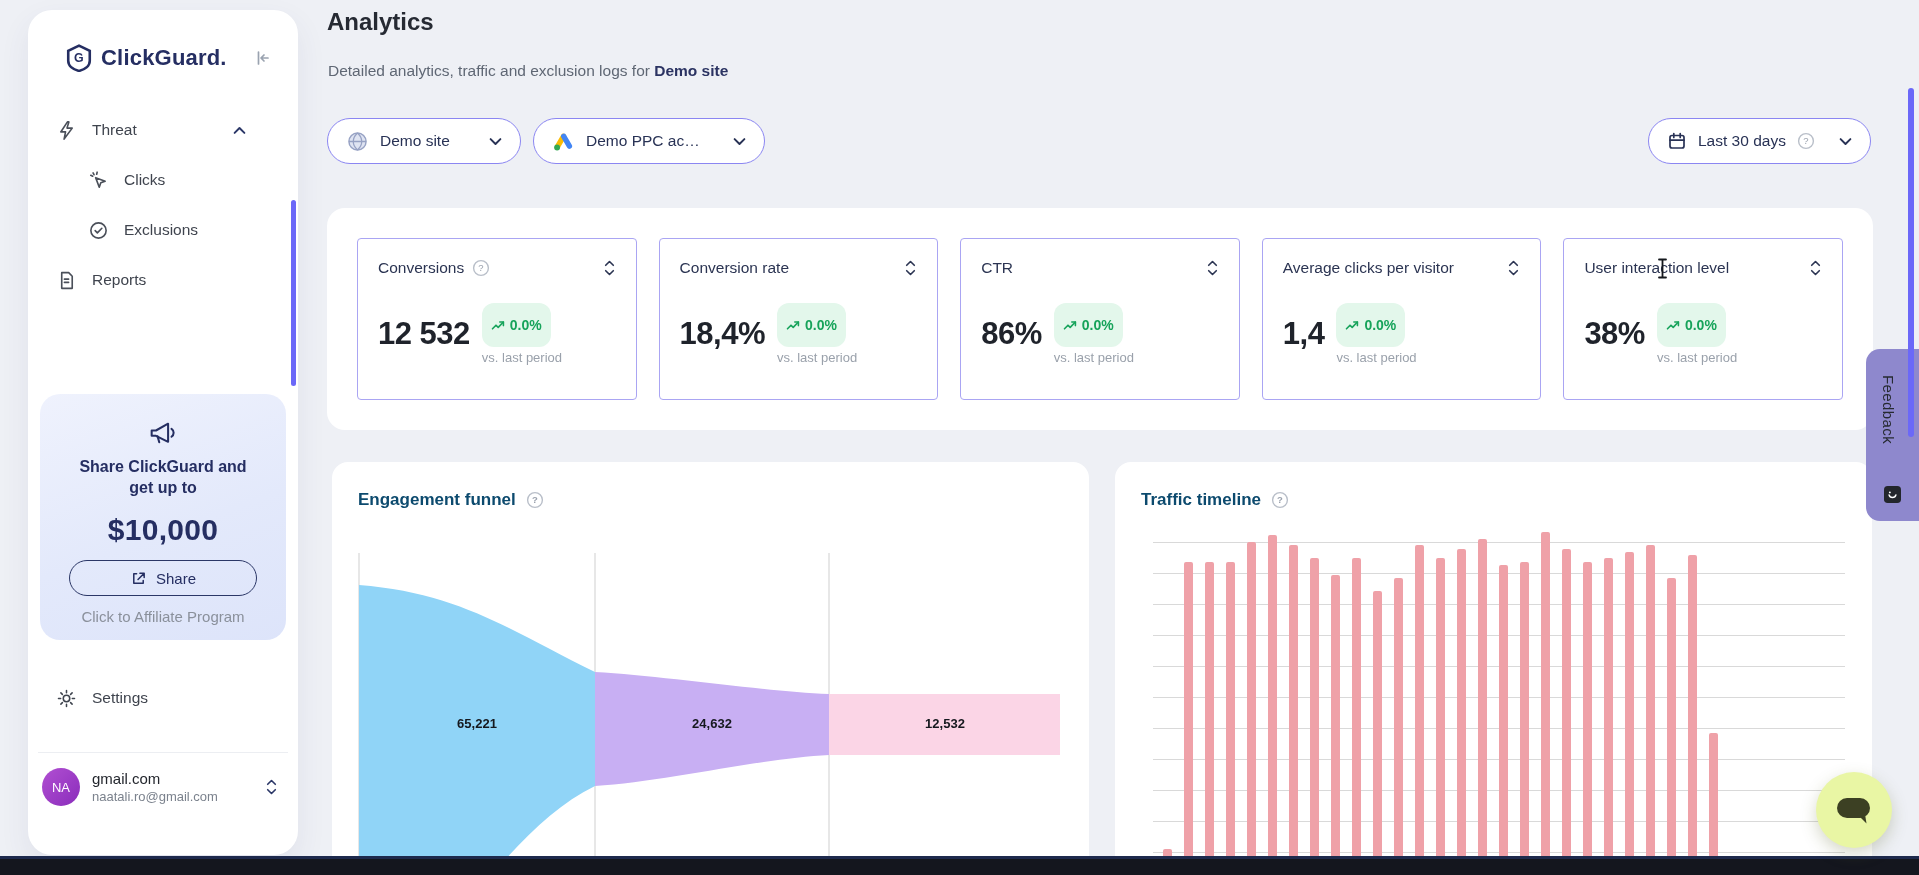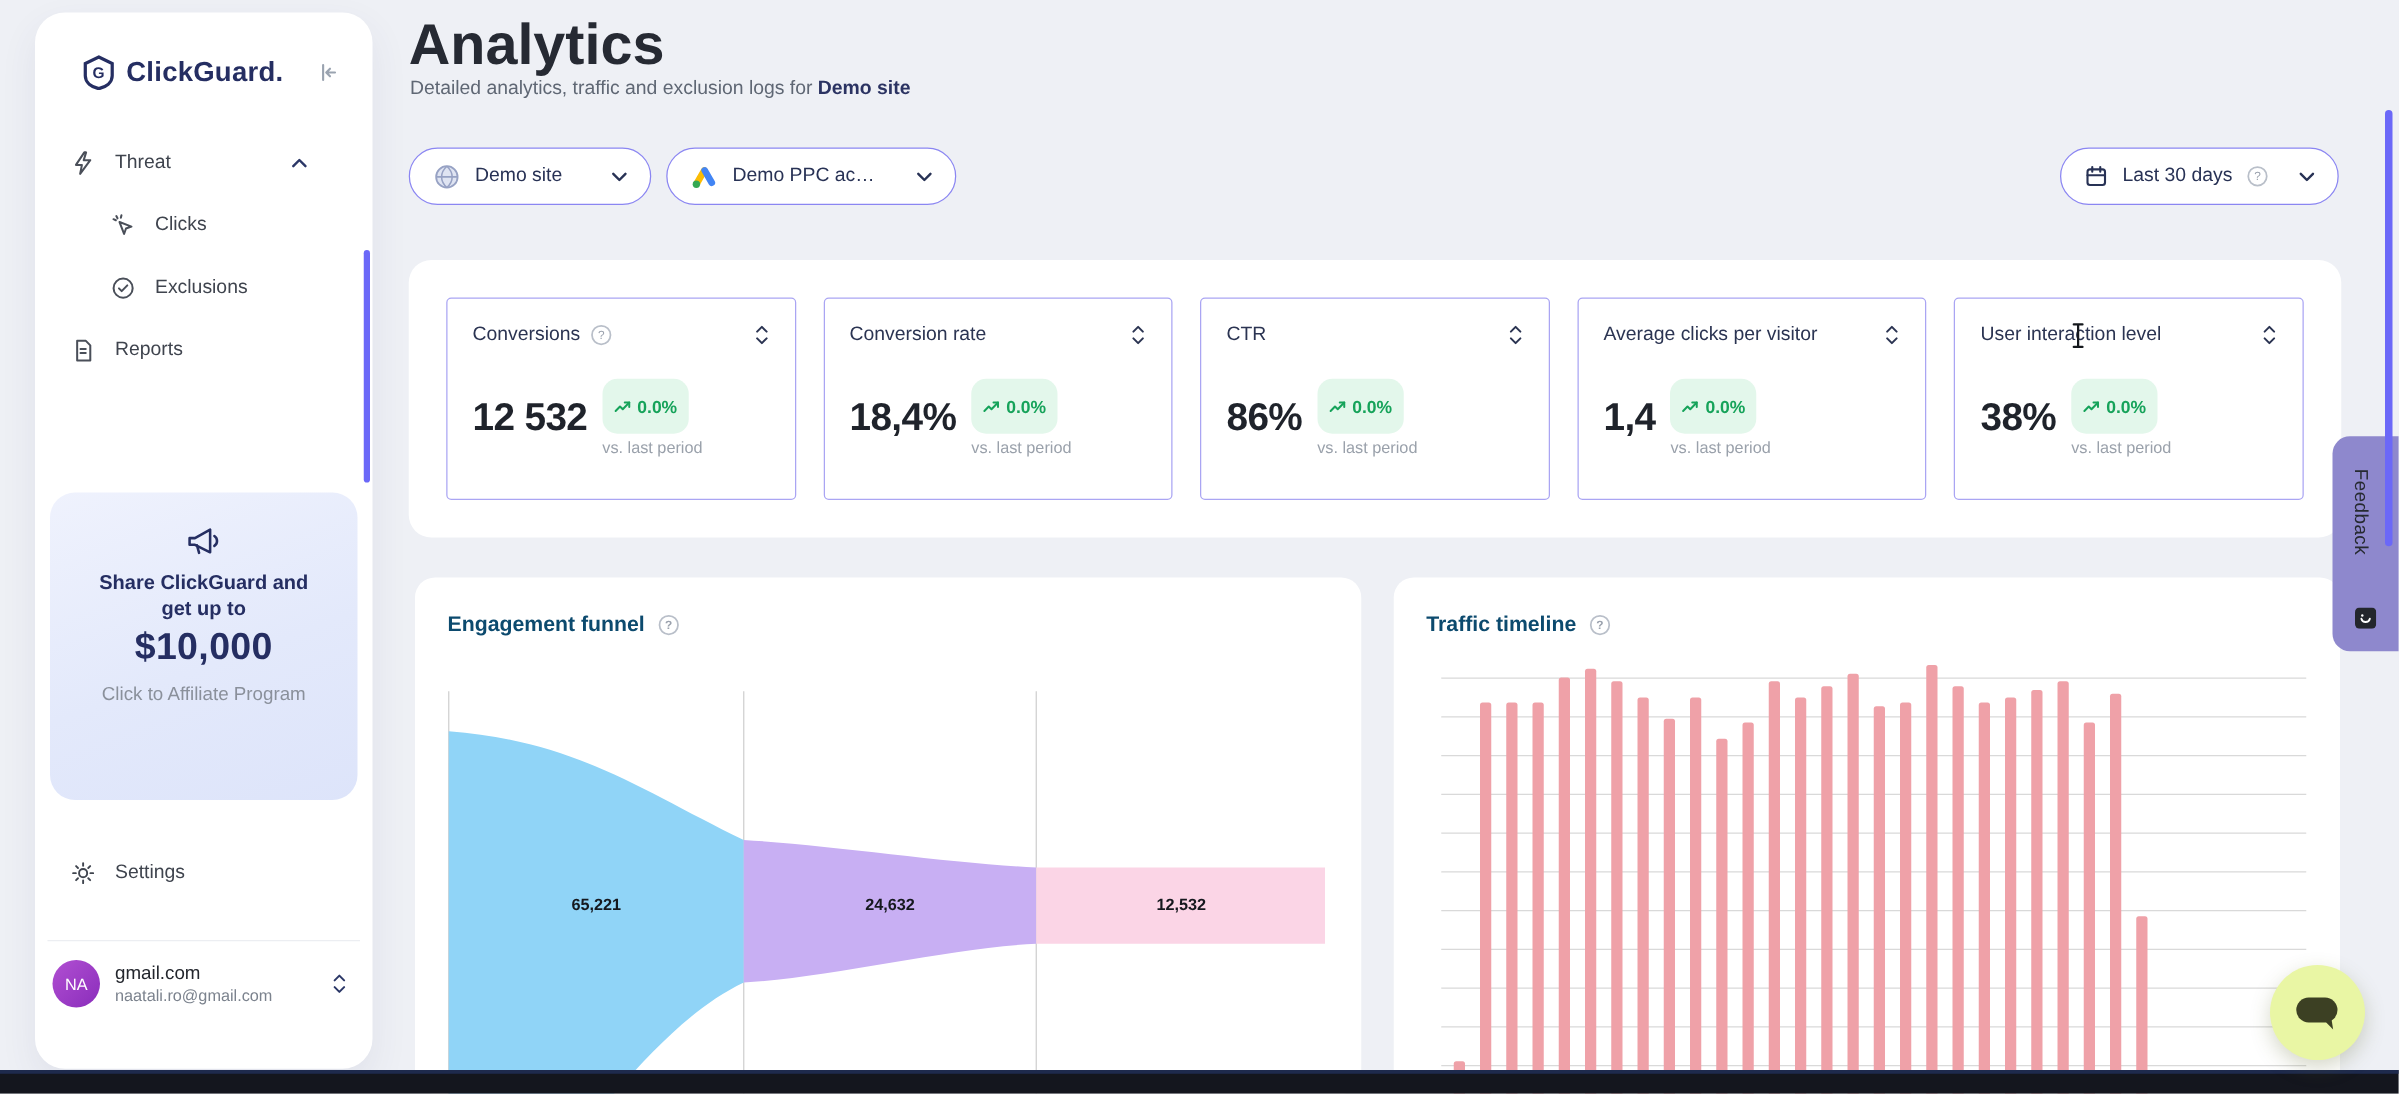"Analytics" #page-title { font-size: 46px -> 24px }
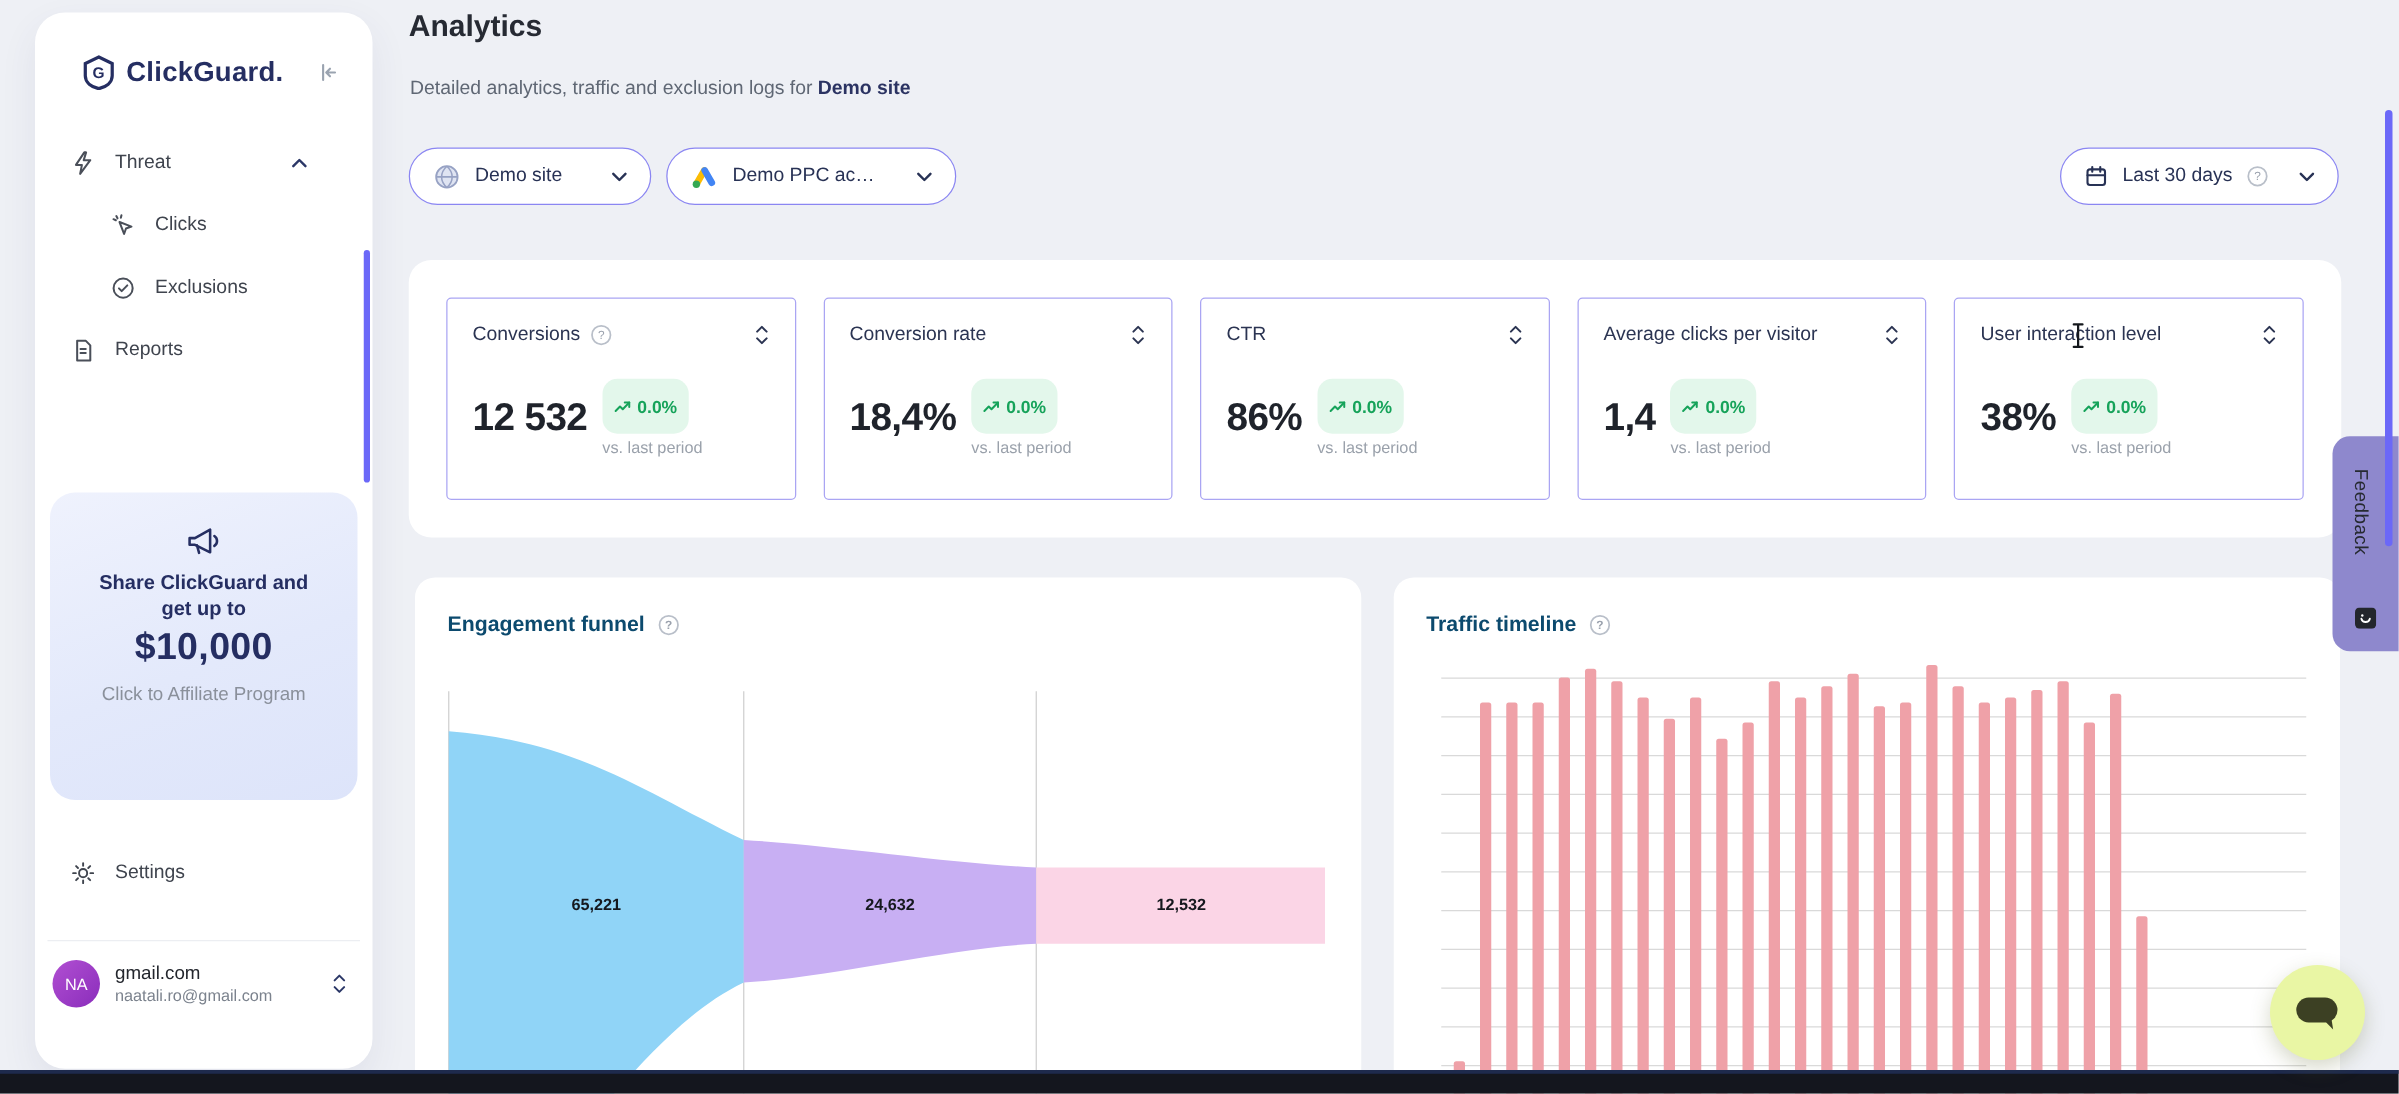"$10,000" .promo-amt { margin-top: 3px -> 15px }
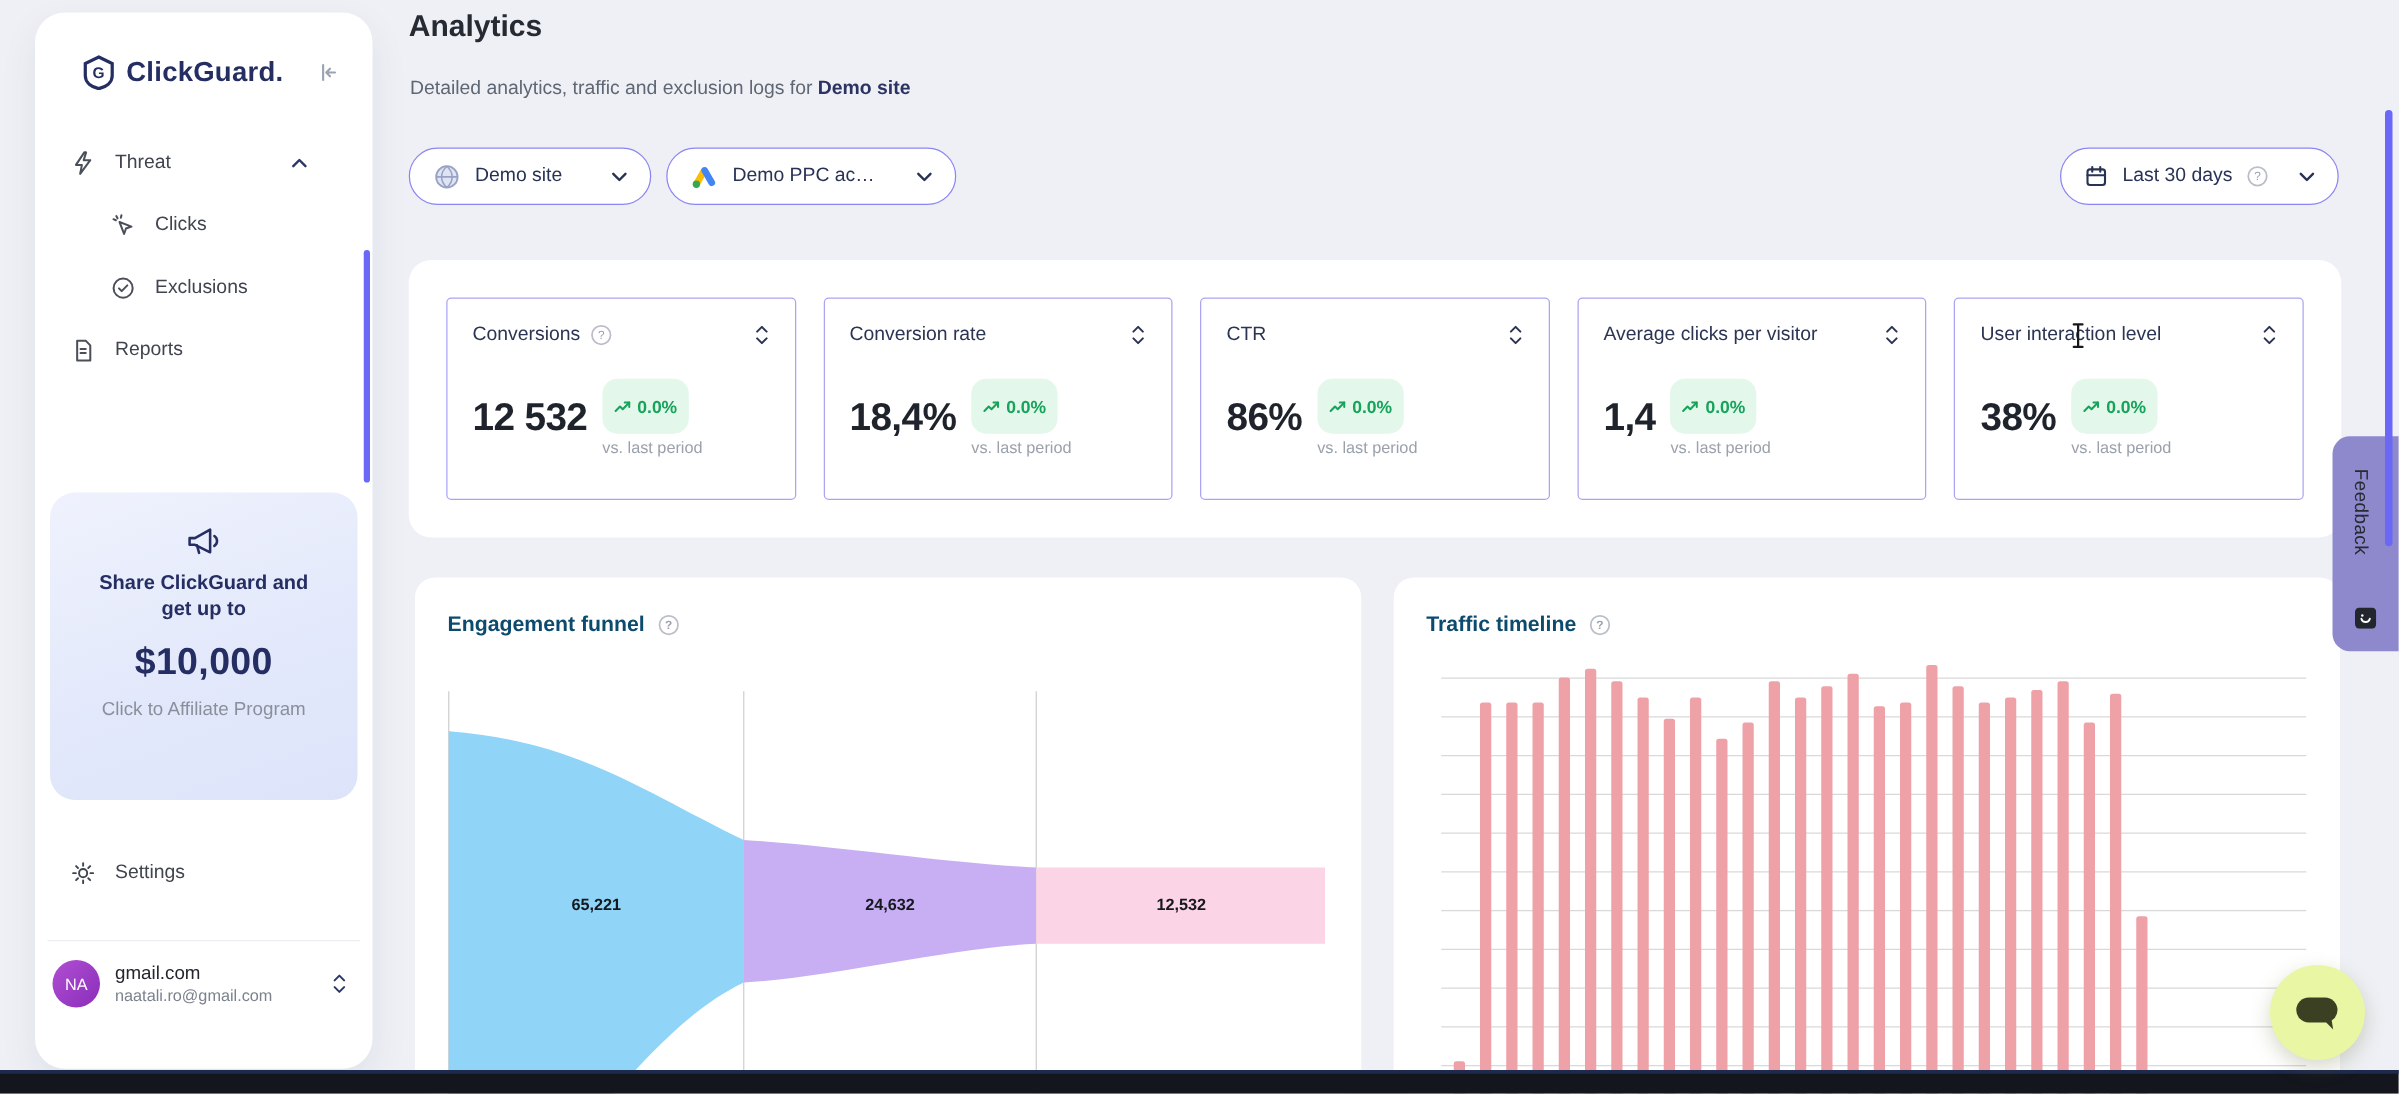"Share" div { html: none -> <div> <span> <svg> <path></path> </svg> </span> <span>Share</span> </div> }
